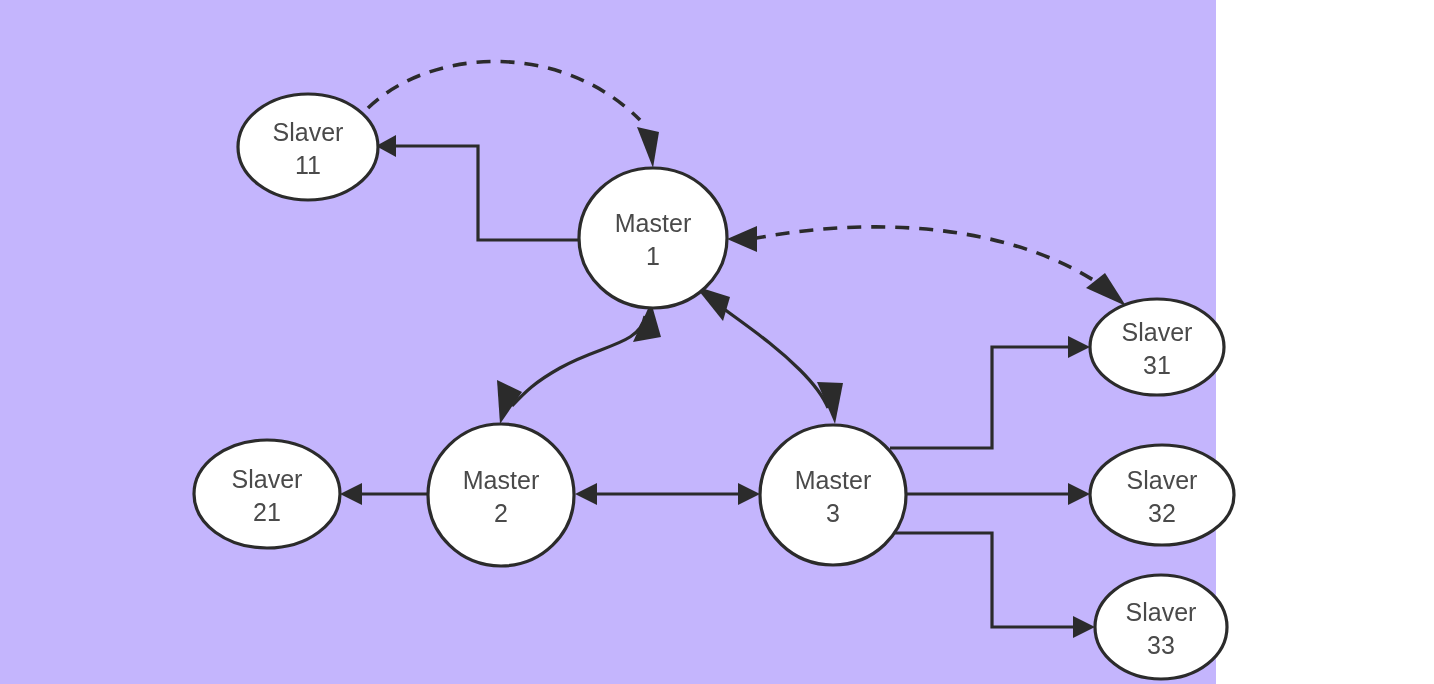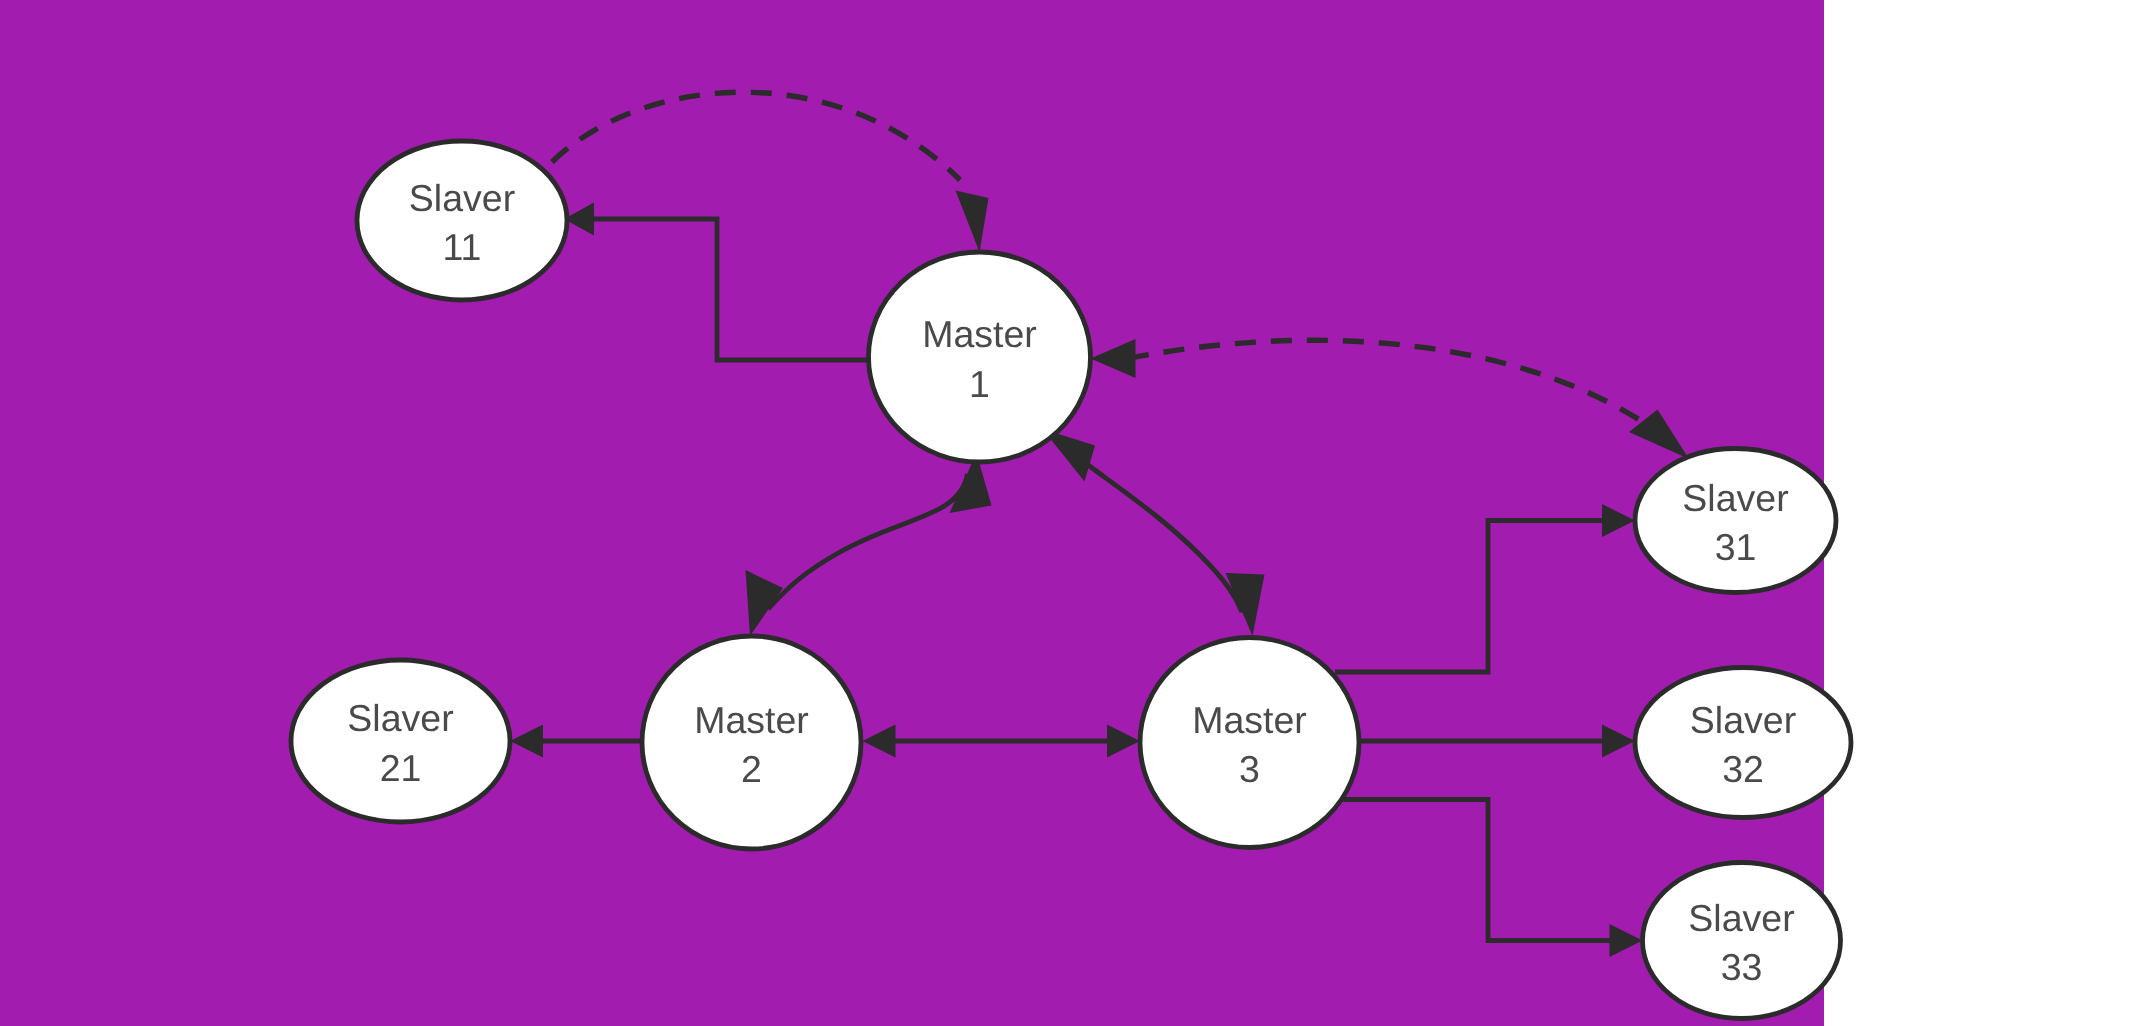"Slaver" #diagram-root { background: #a21caf -> #c4b5fd }
